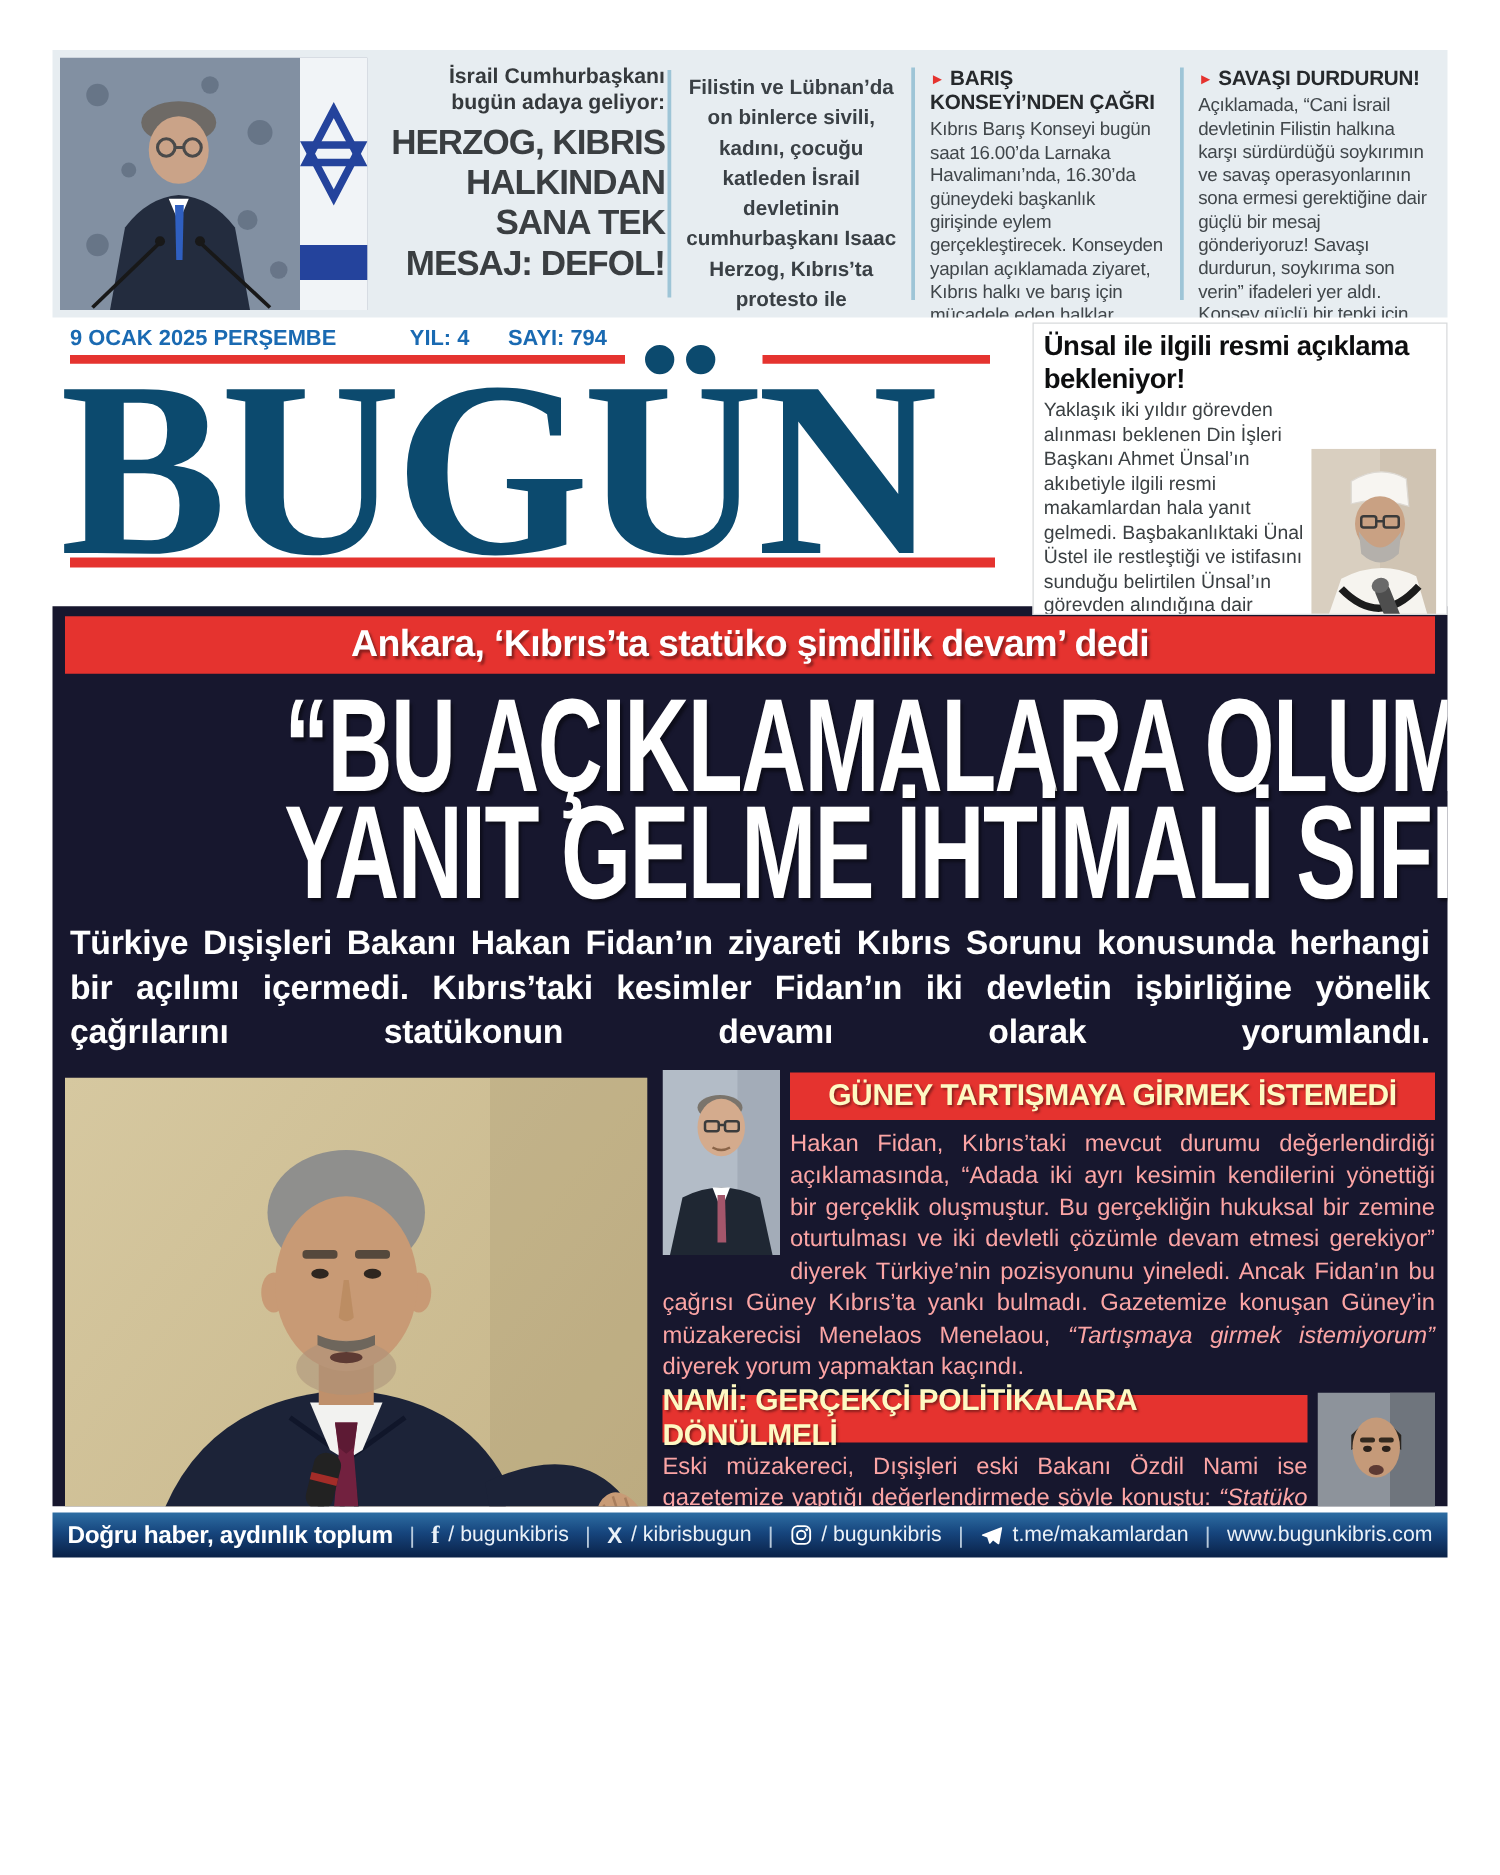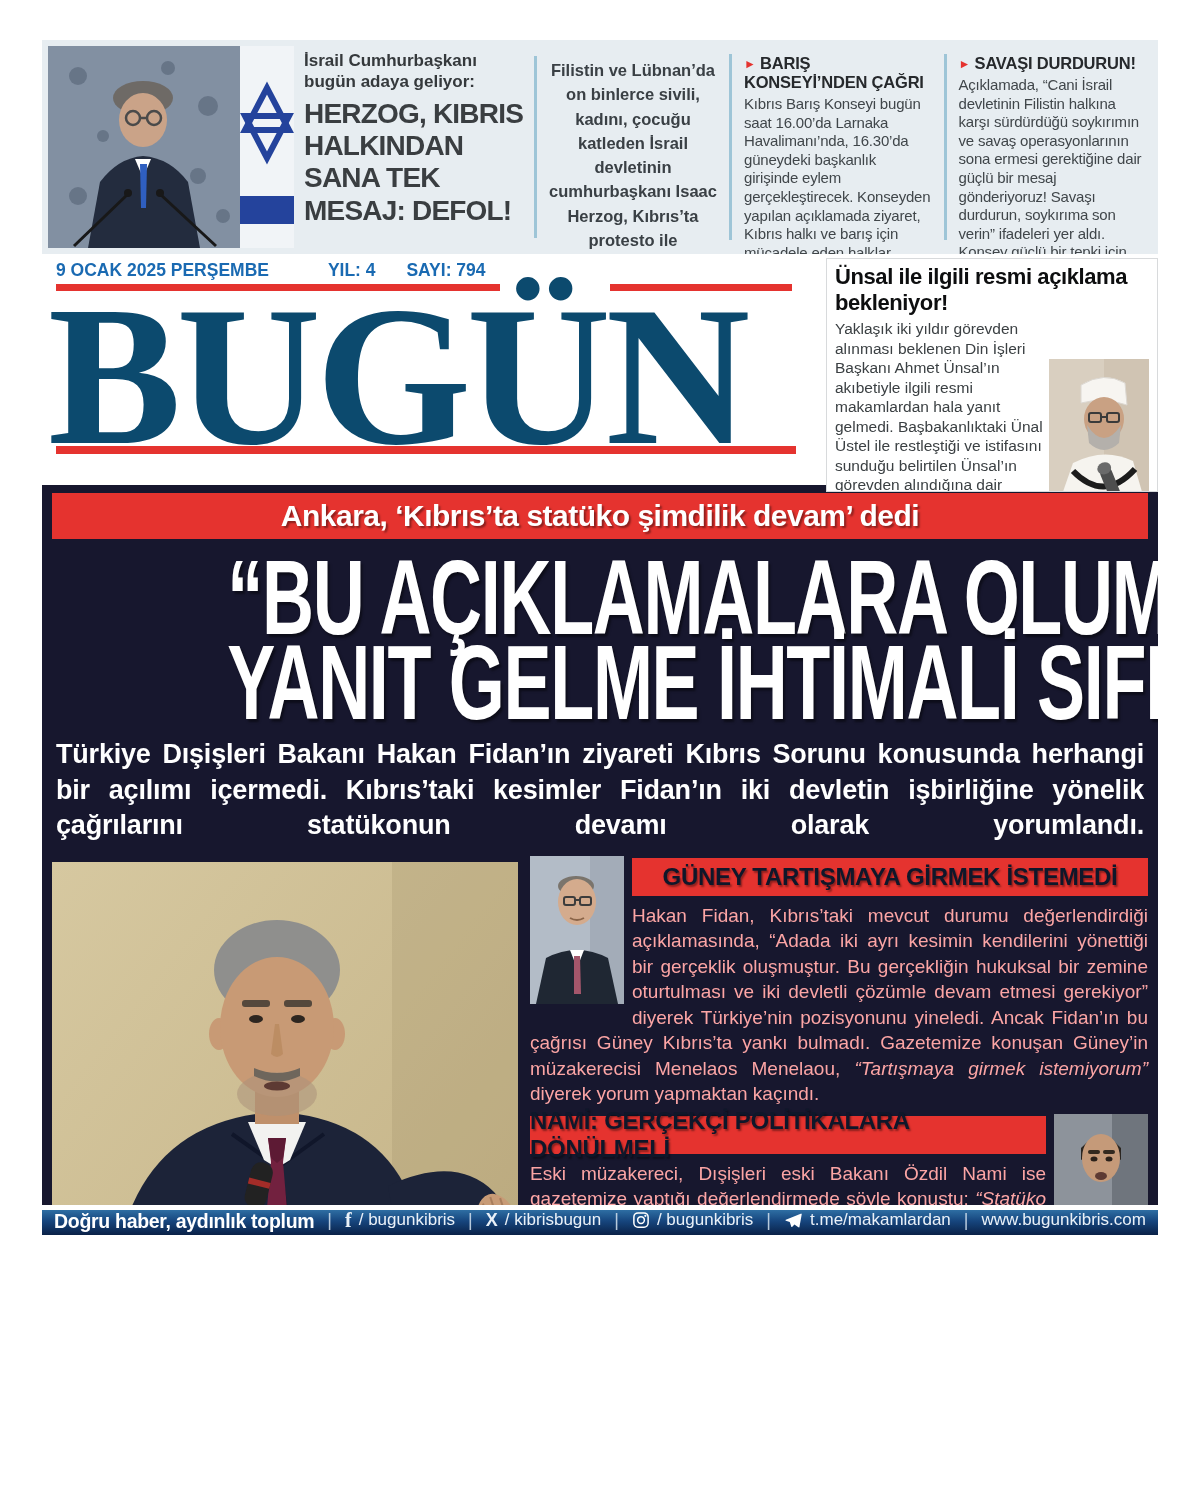"İsrail Cumhurbaşkanı bugün adaya" .ts-head { text-align: left -> right }
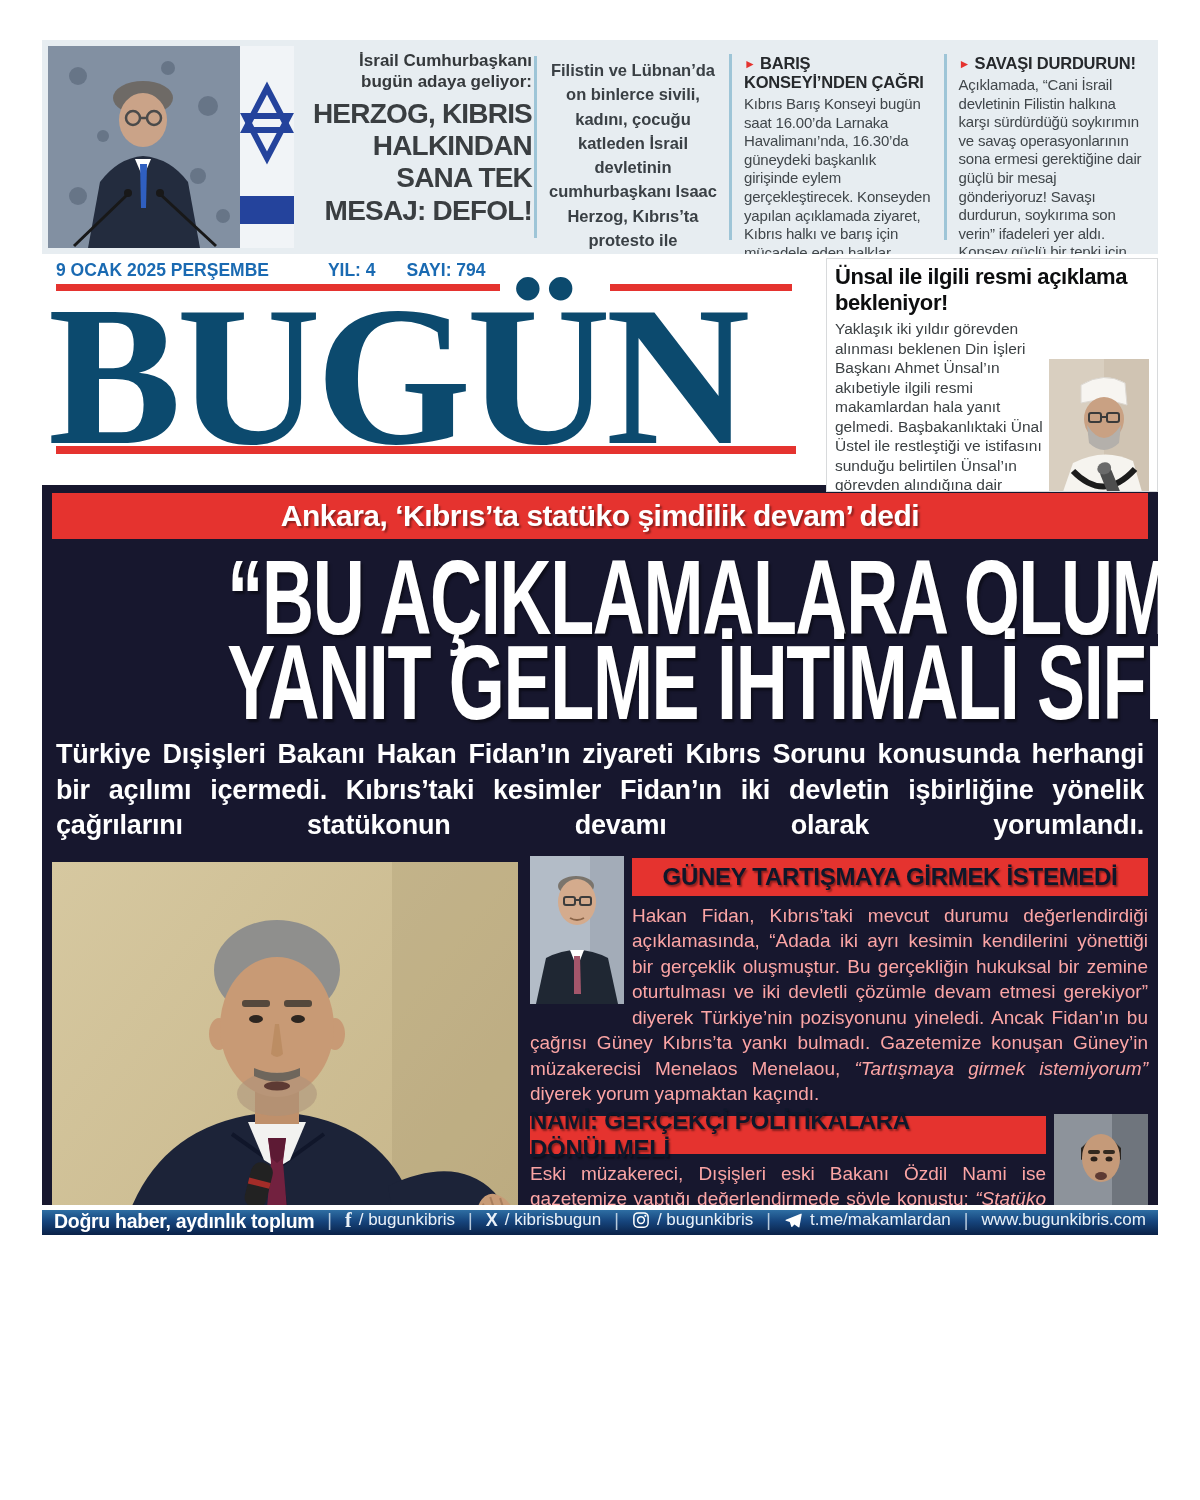"GÜNEY TARTIŞMAYA GİRMEK İSTEMEDİ" .sec-bar span { color: #0f172a -> #fef9c3 }
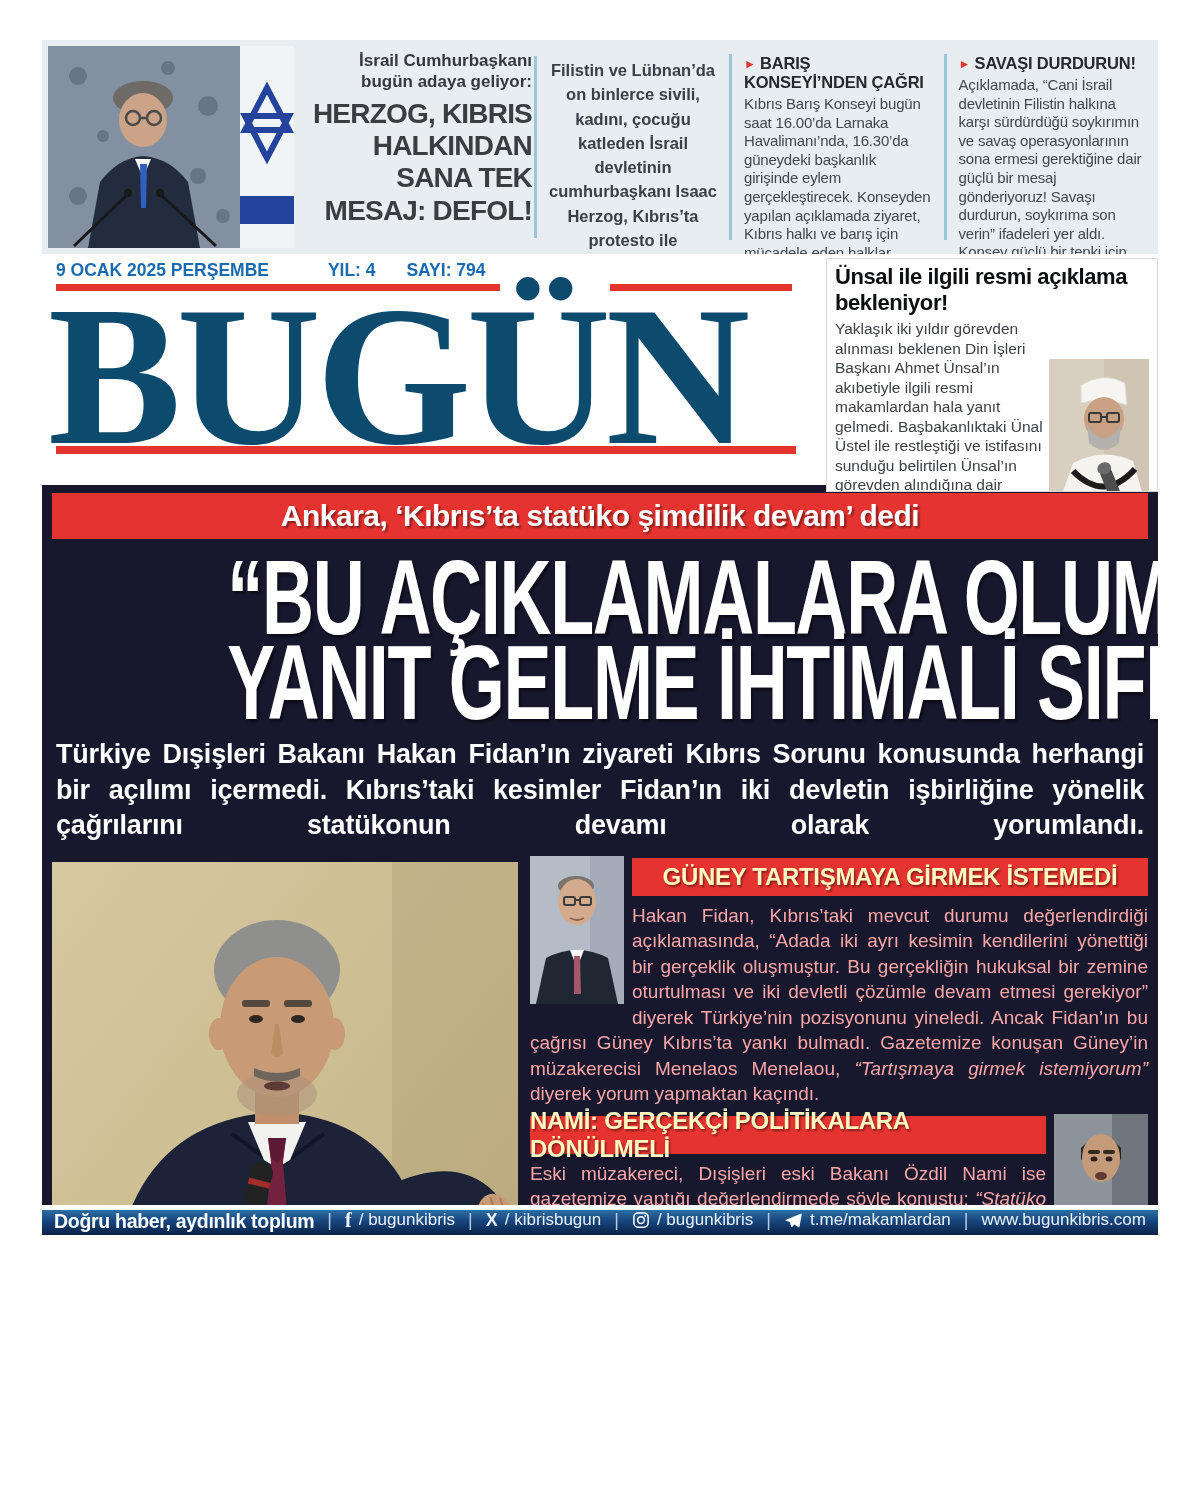"Doğru haber, aydınlık toplum" .foot { align-items: flex-start -> center; height: 25px -> 36px }
